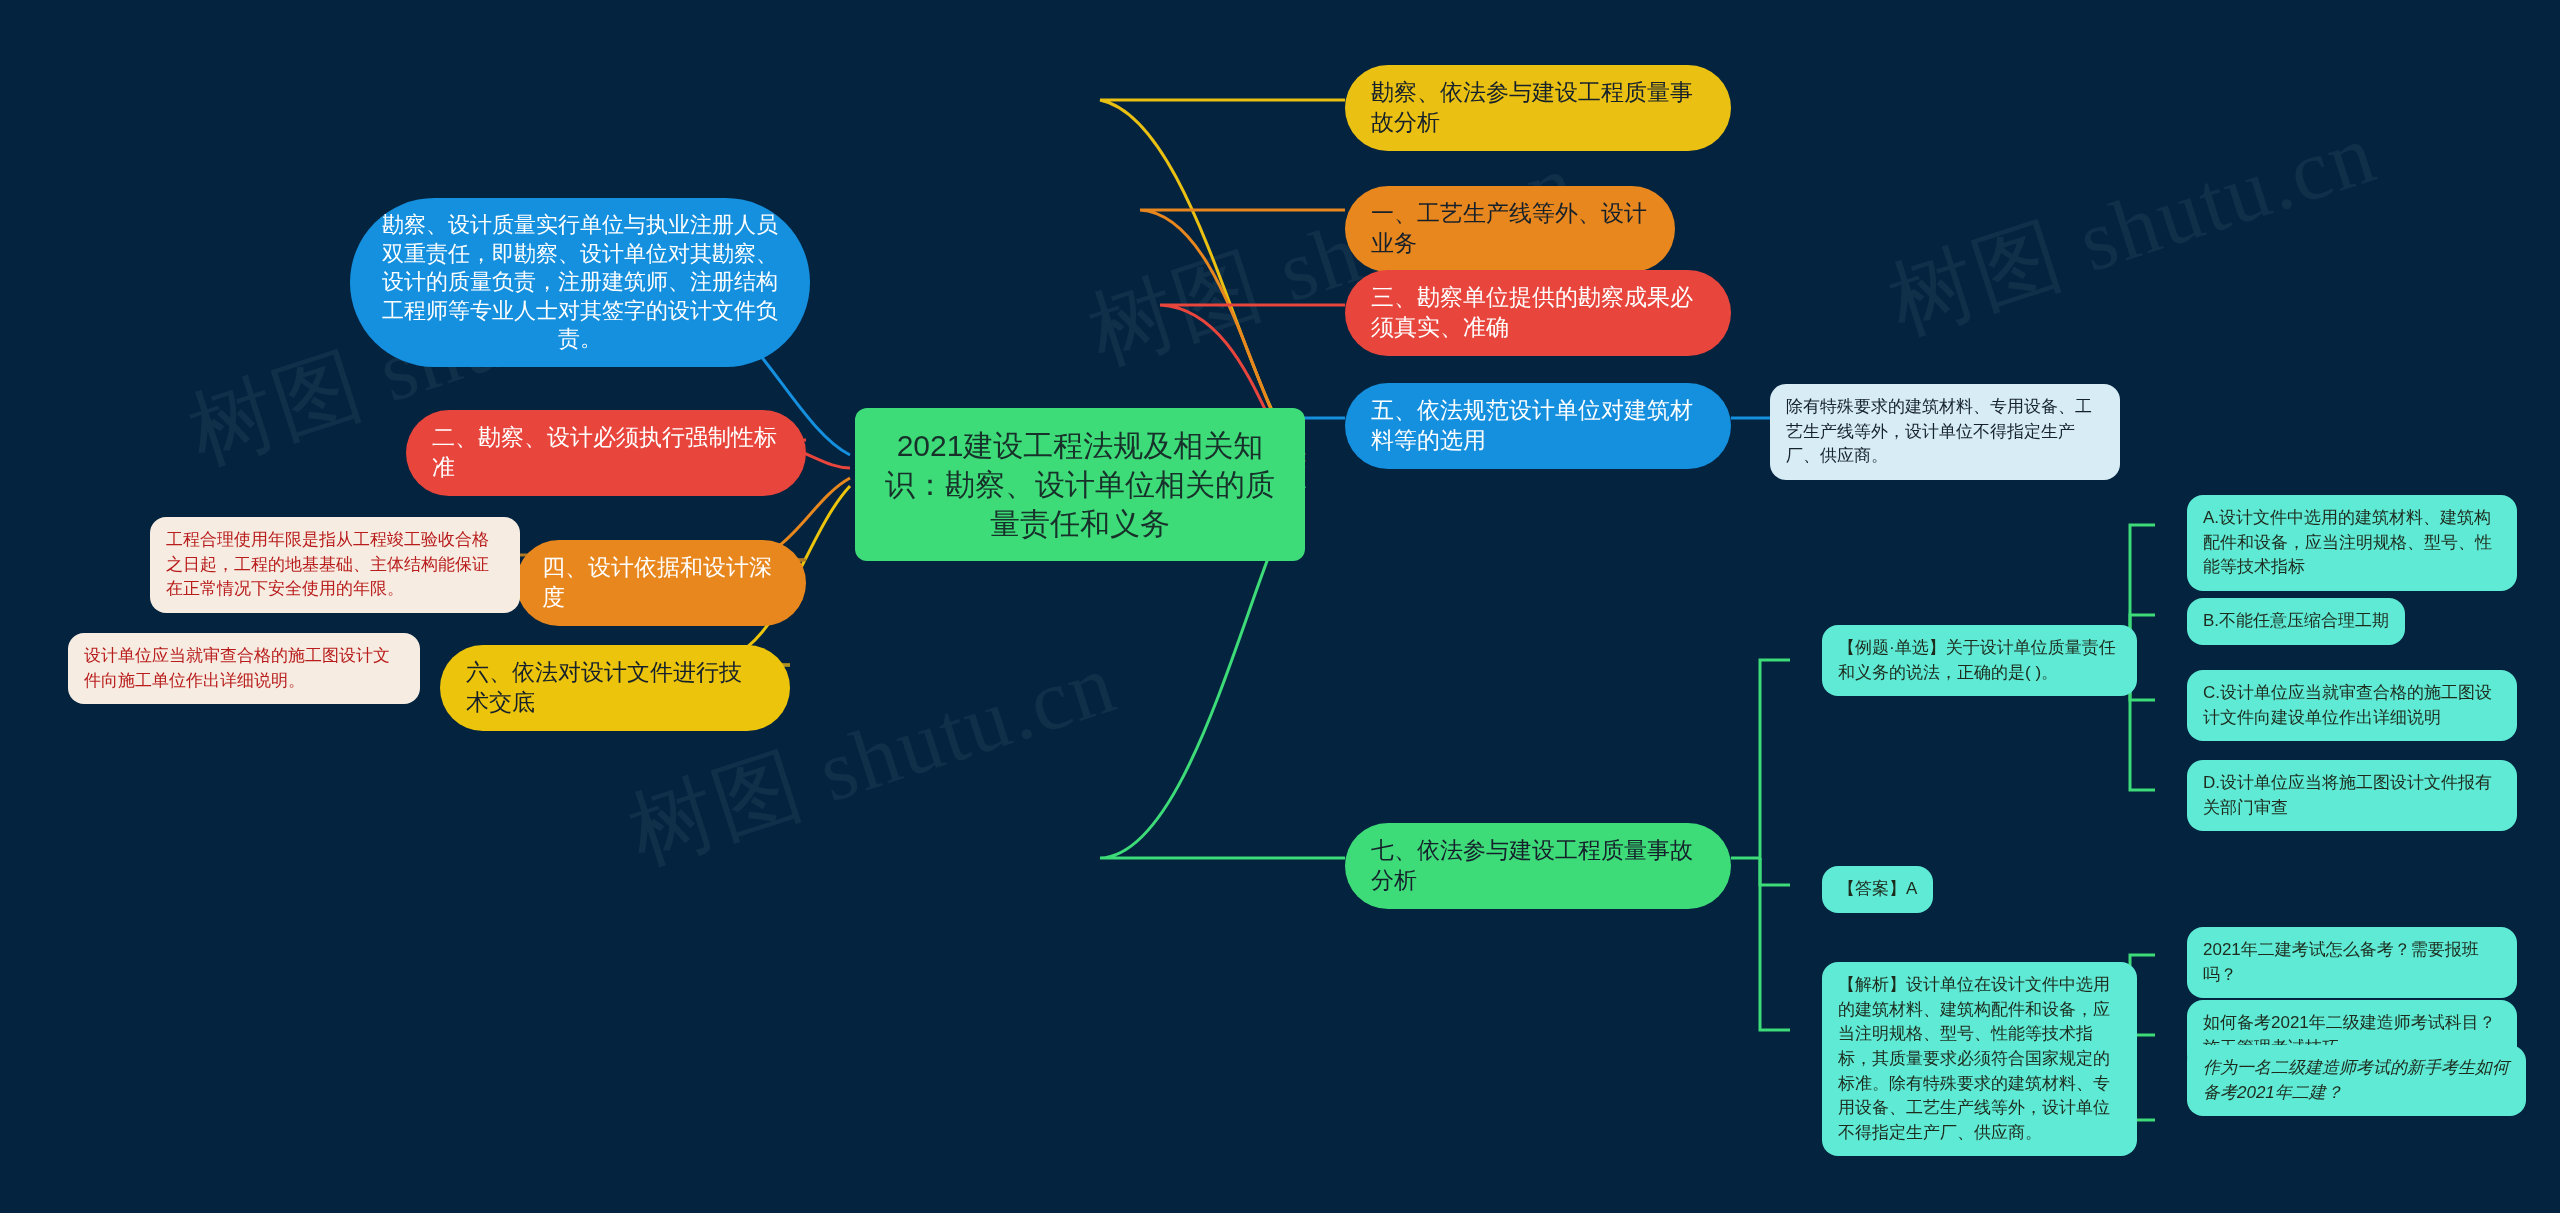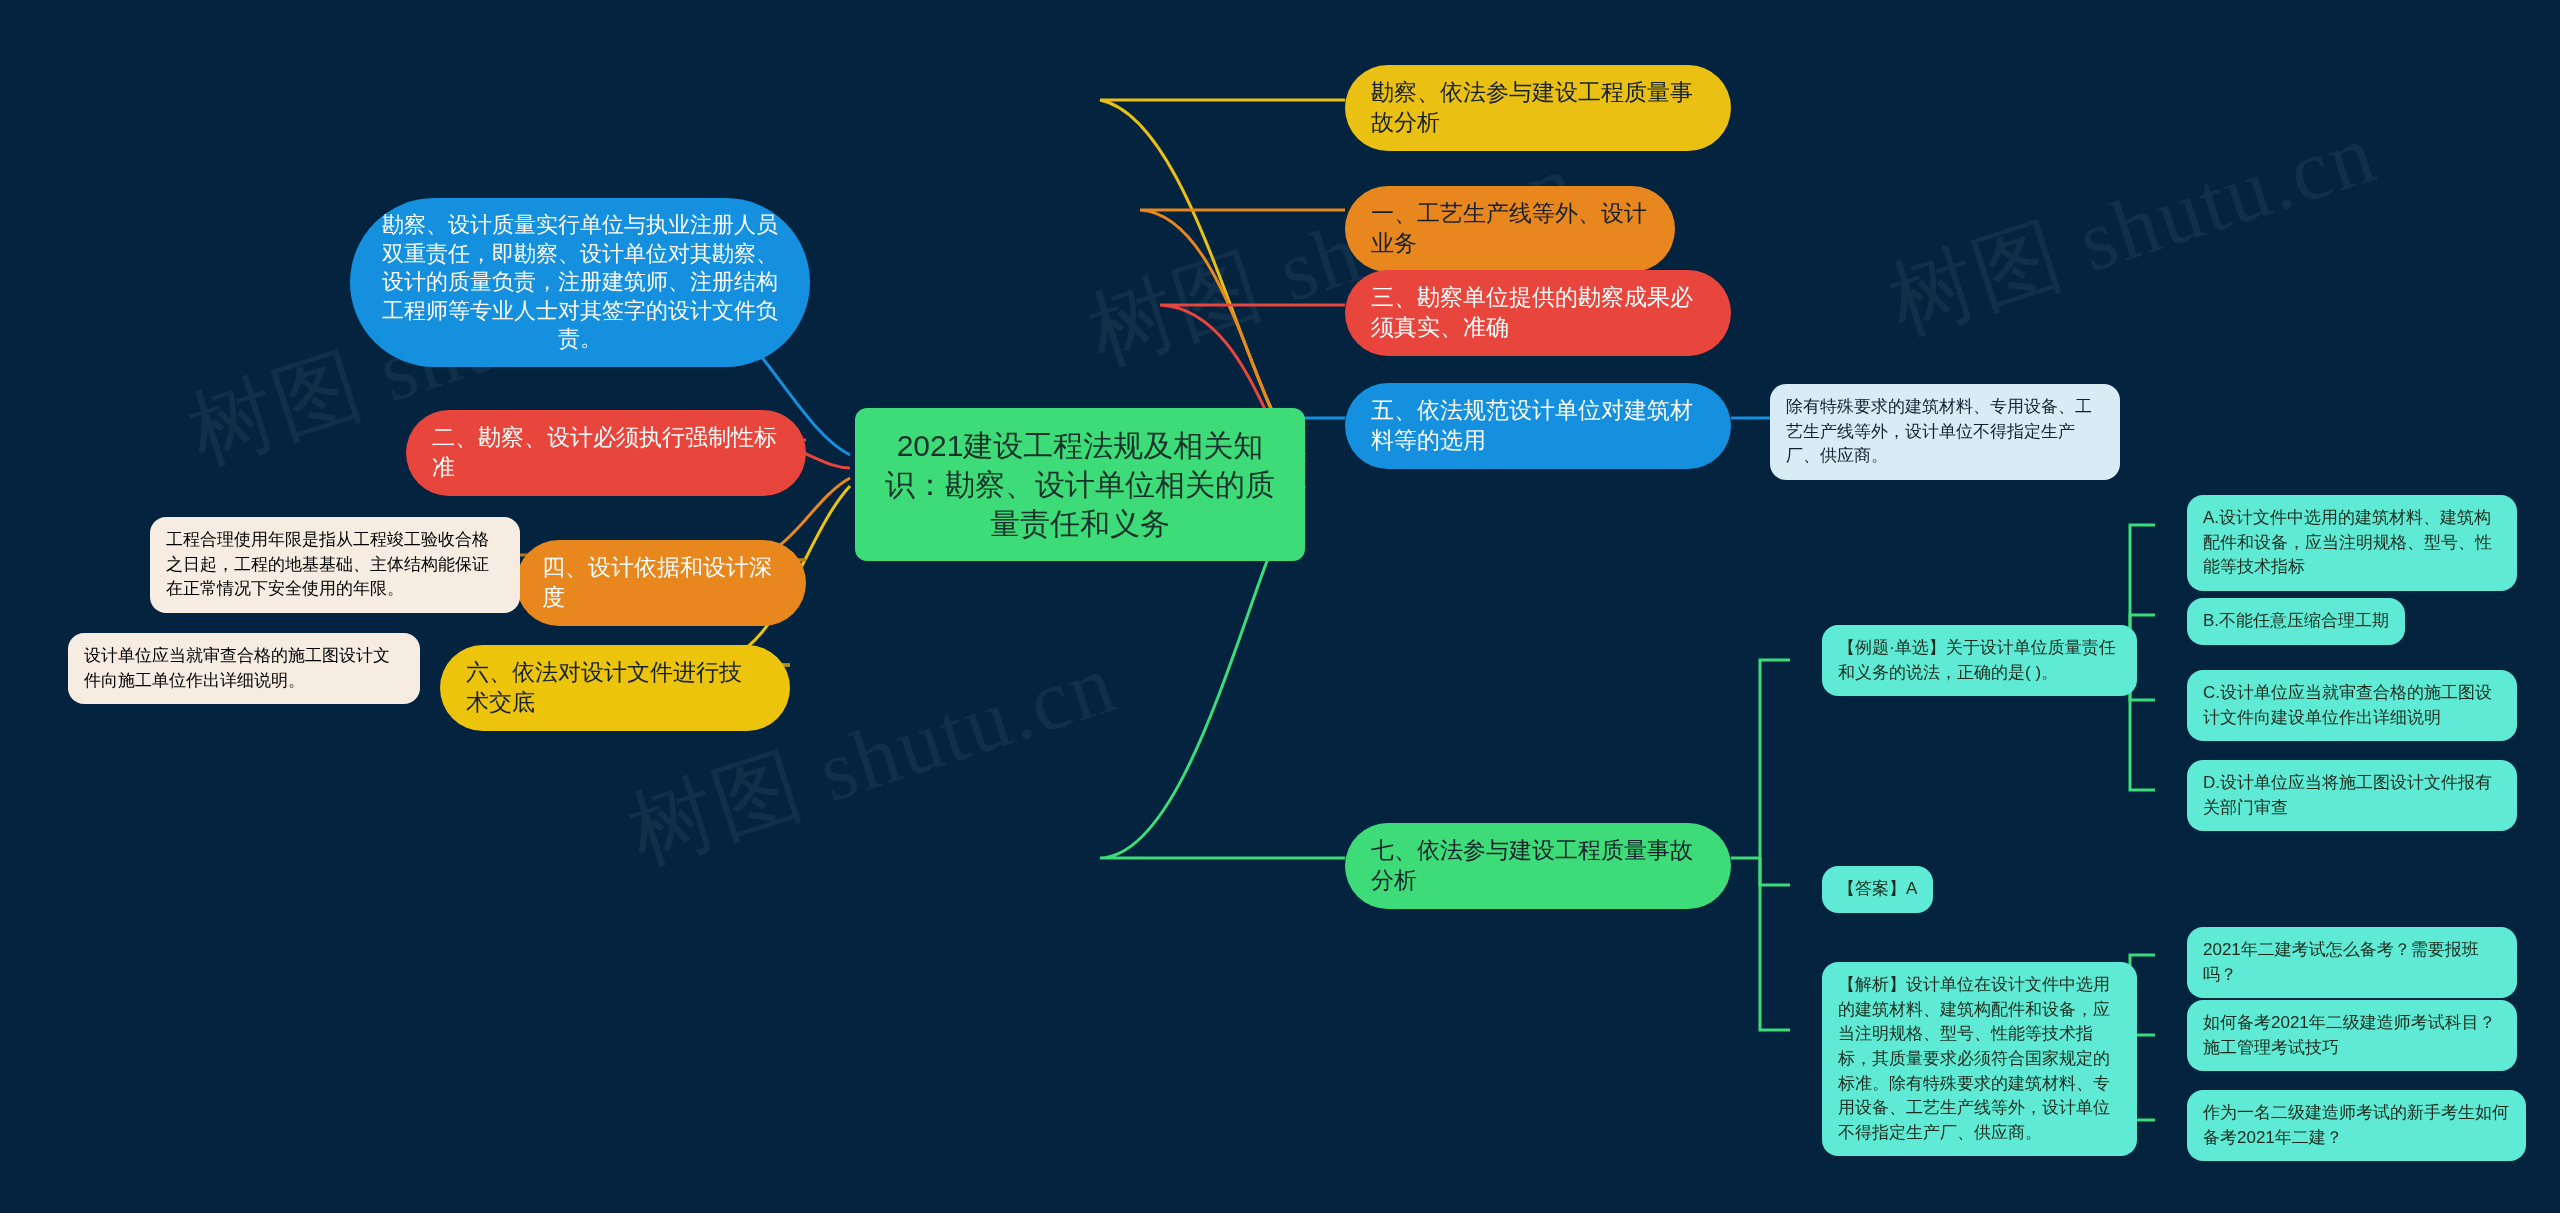"工程合理使用年限是指从工程竣工验收合格之日起，工程的地基基础、主体结构能保证在正" .leaf-cream { color: #000000 -> #b91c1c }
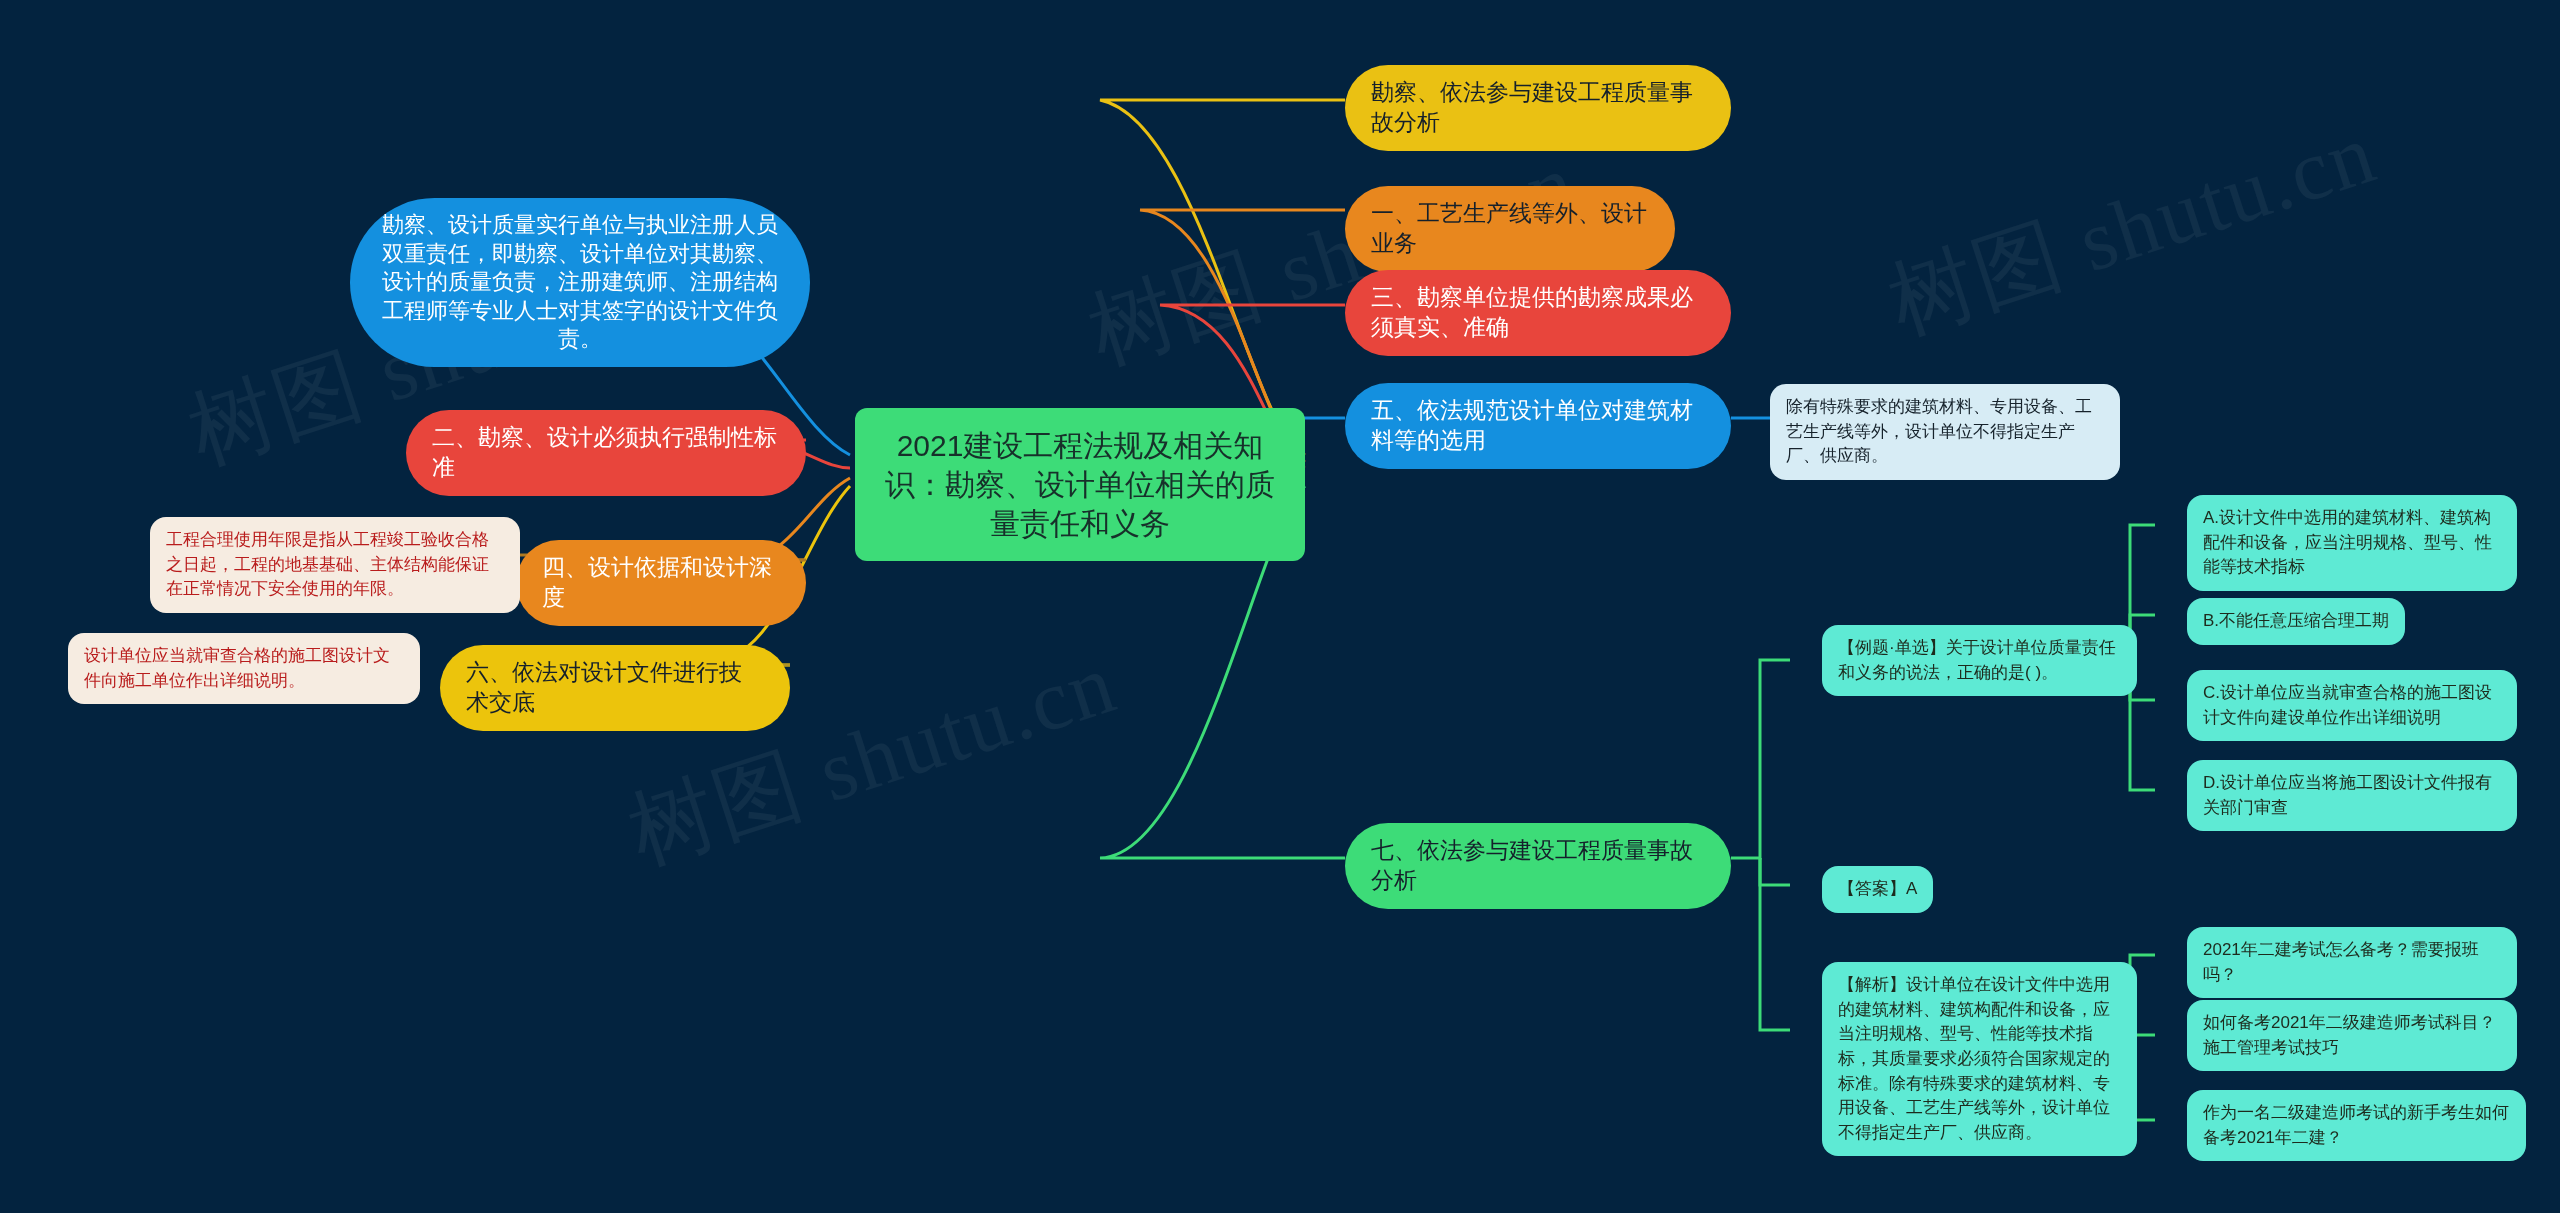"作为一名二级建造师考试的新手考生如何备考2021年二建？" div.node { font-style: none -> italic; top: 1090px -> 1045px }
